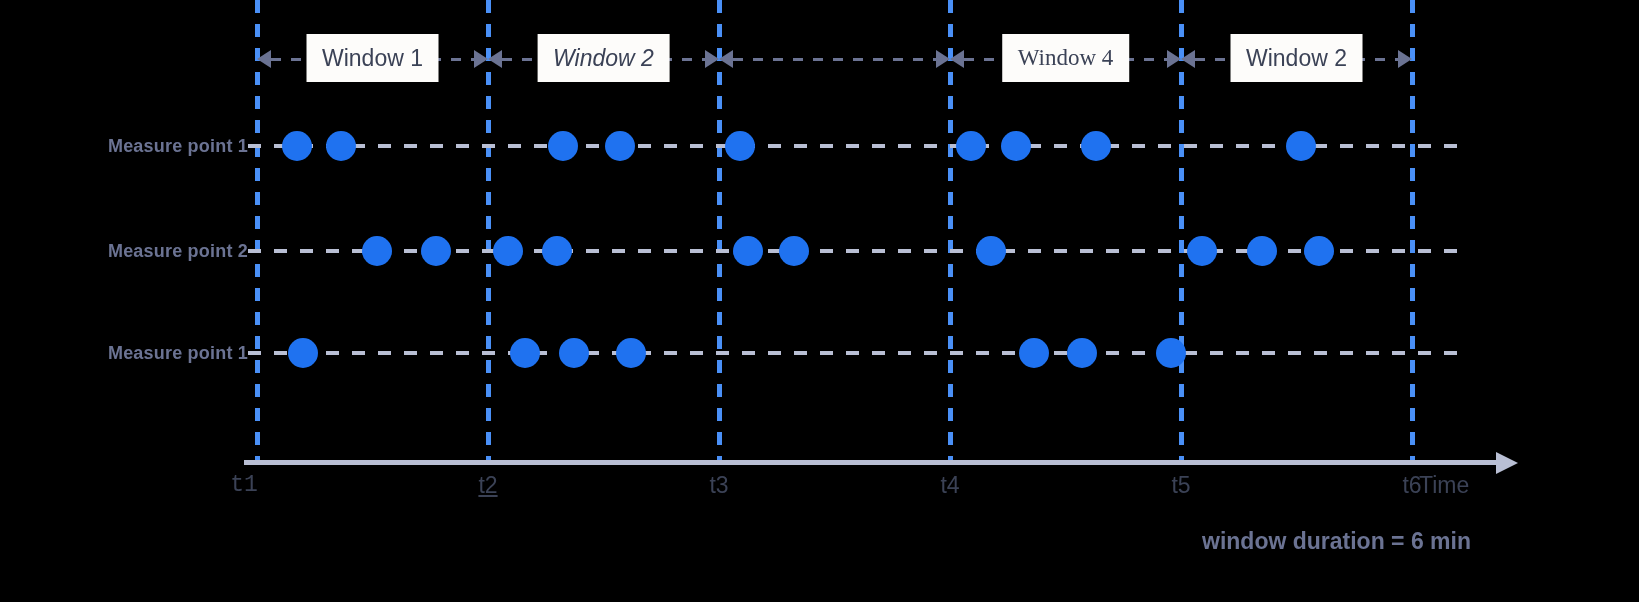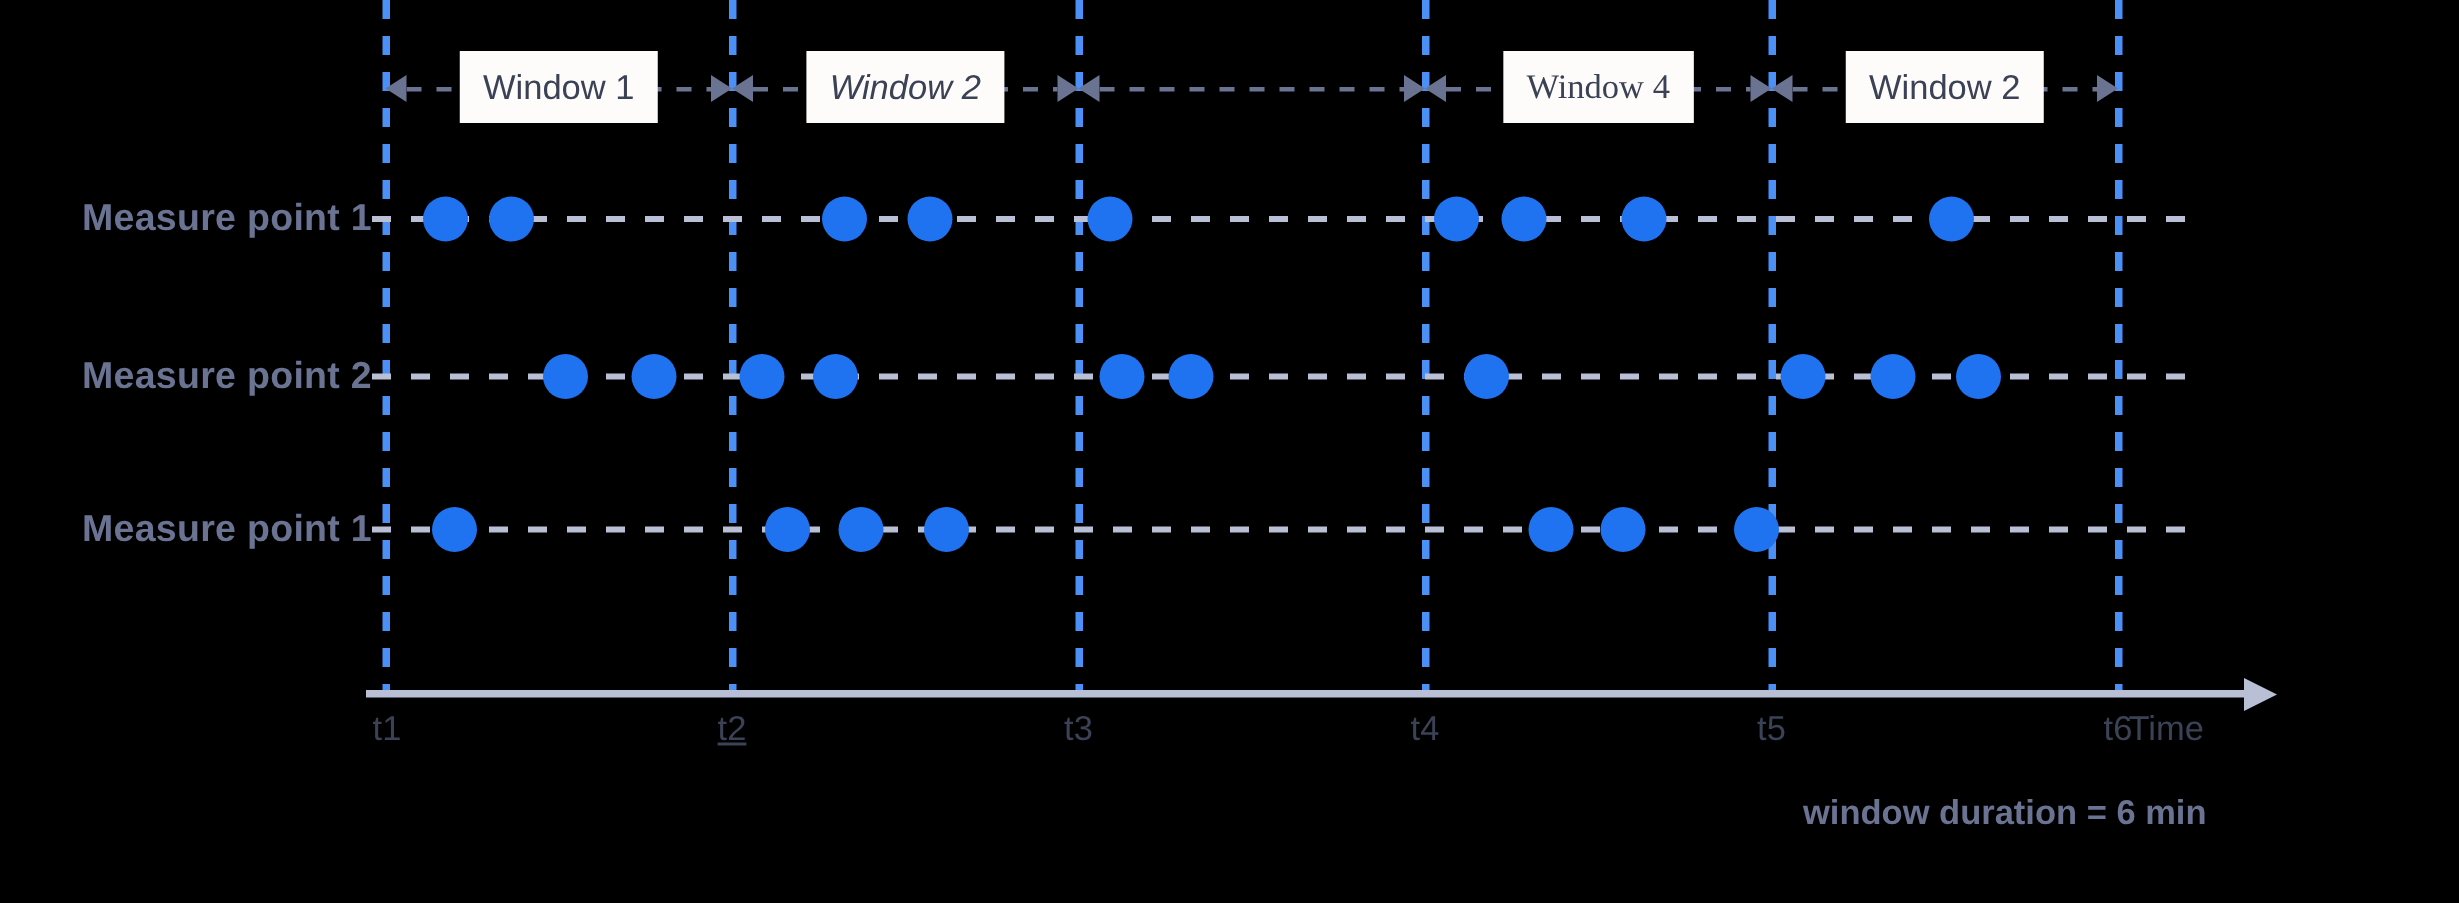"Measure point 1" .rowlabel { font-size: 25px -> 18px }
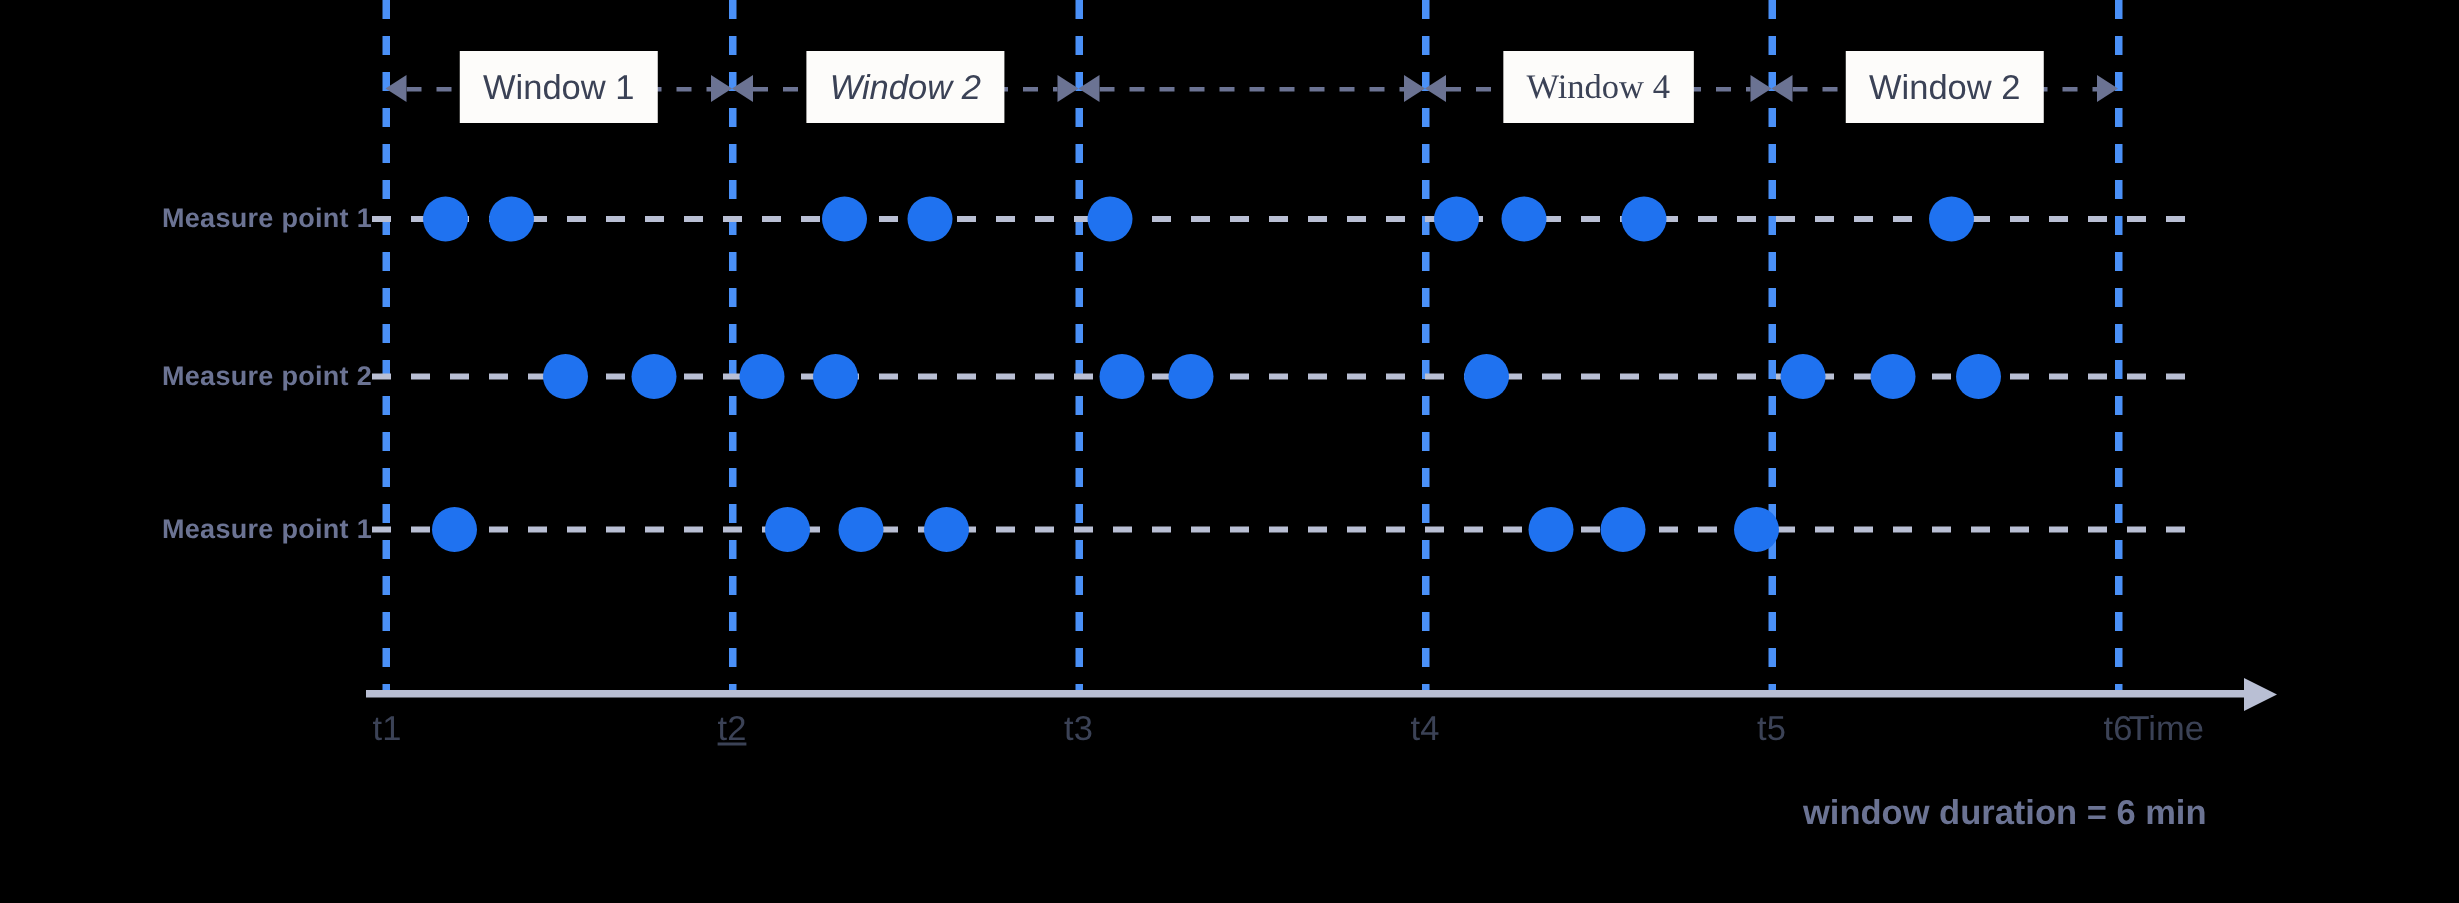"t1" div.tick { font-family: none -> Liberation Mono, monospace; left: 258px -> 244px }
